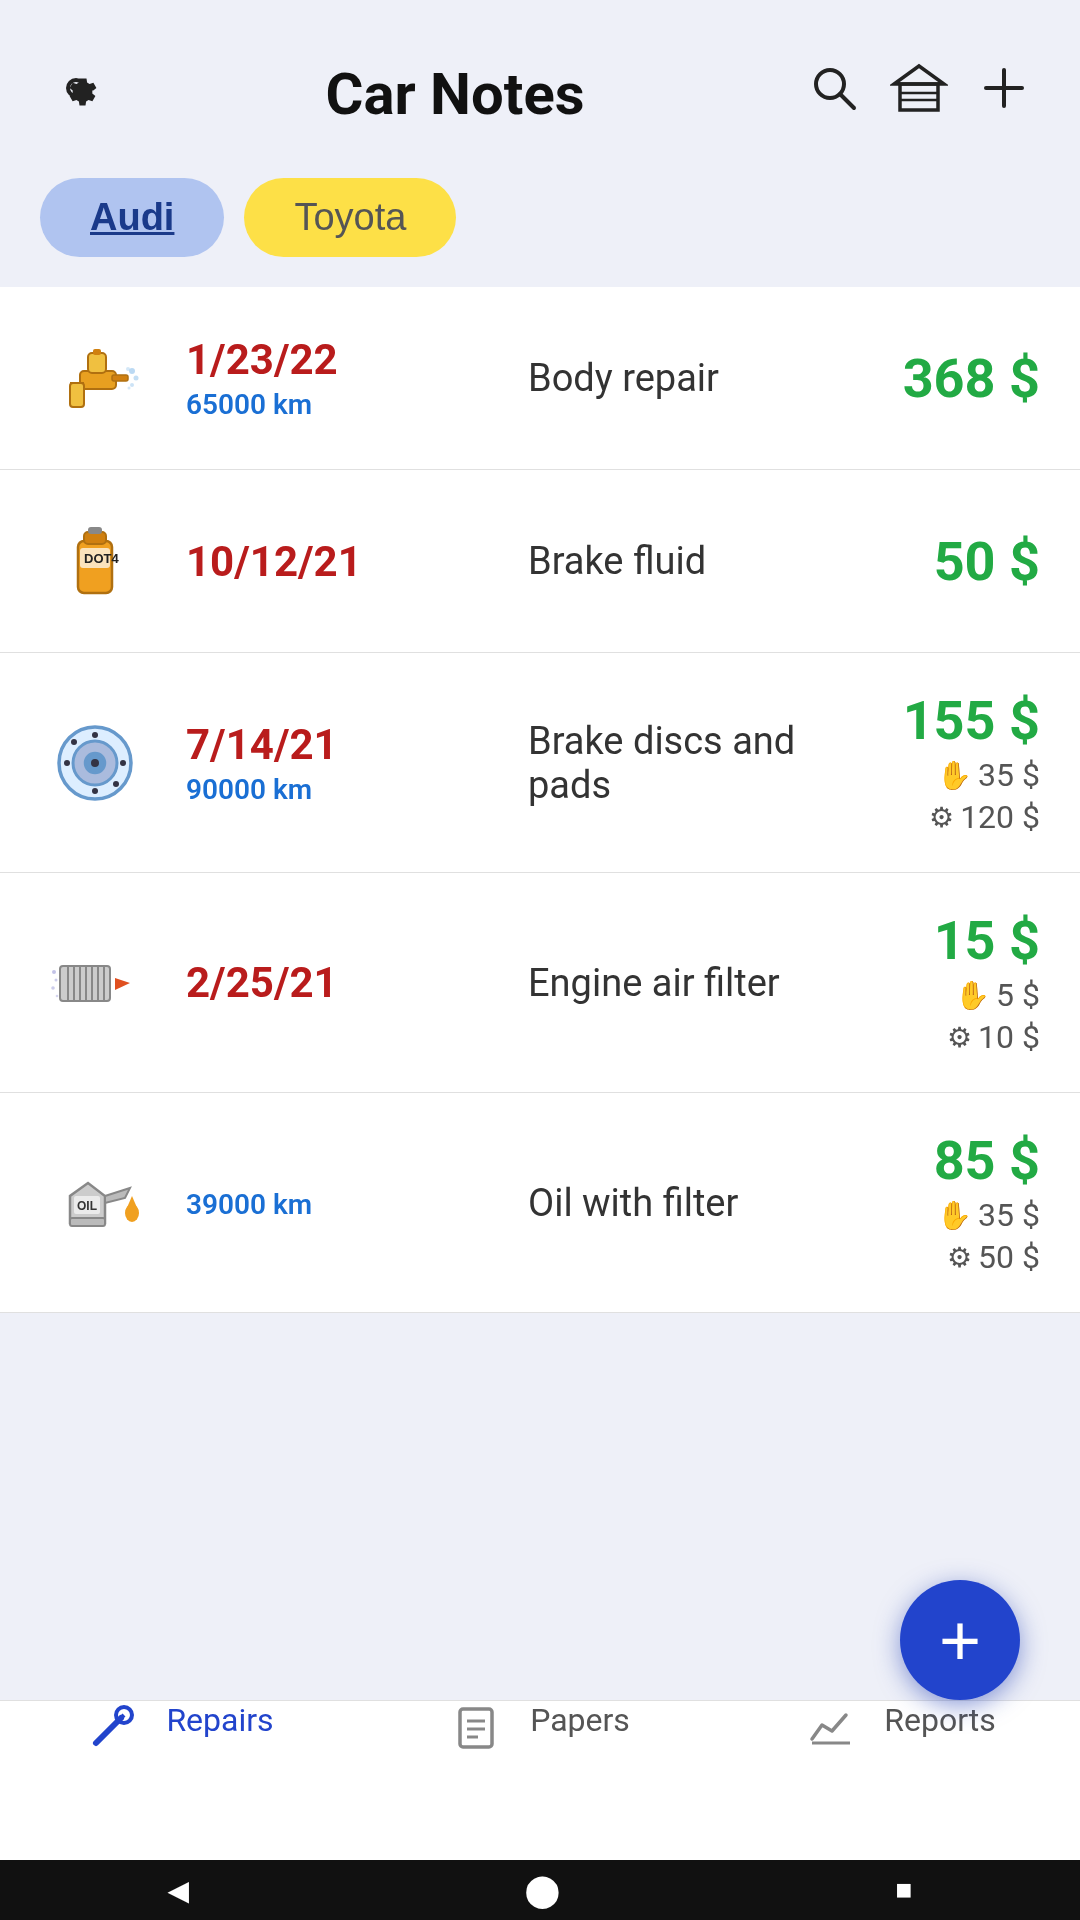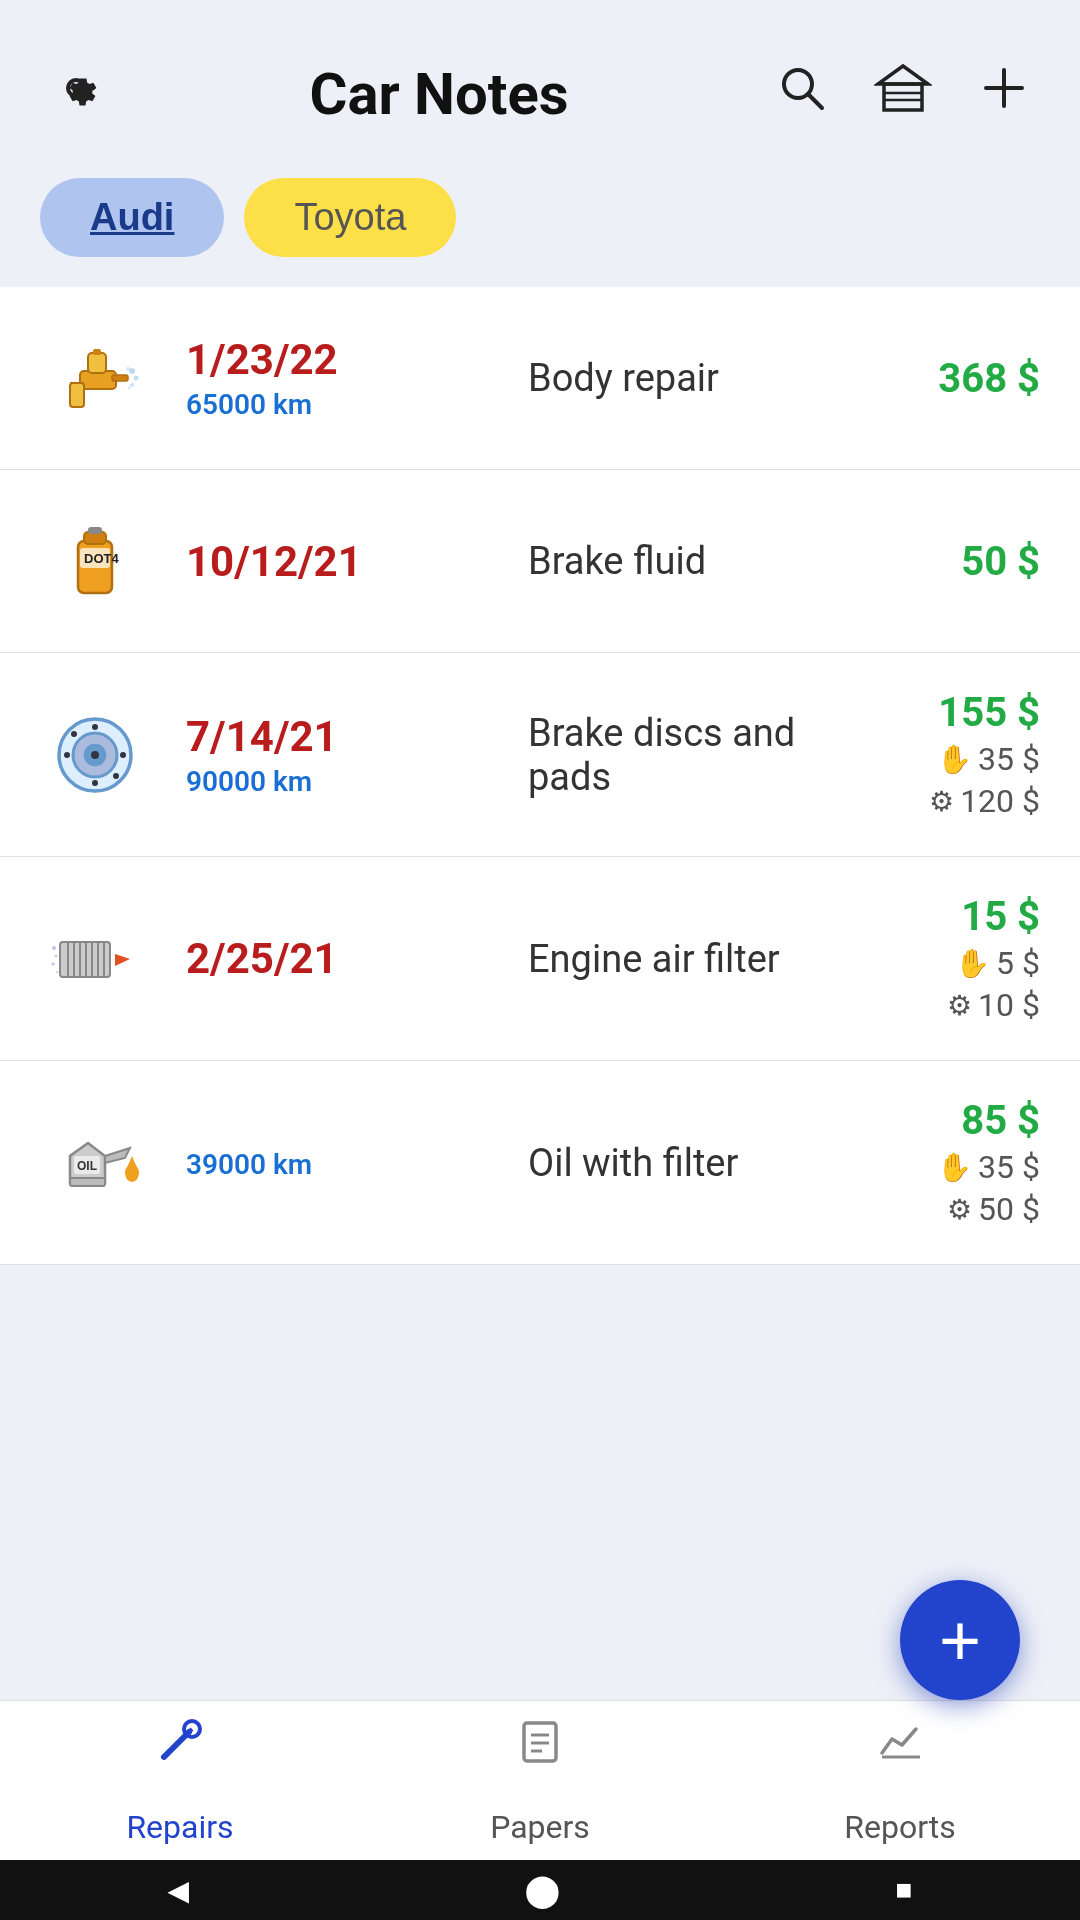"Car Notes" .header { gap: 16px -> none }
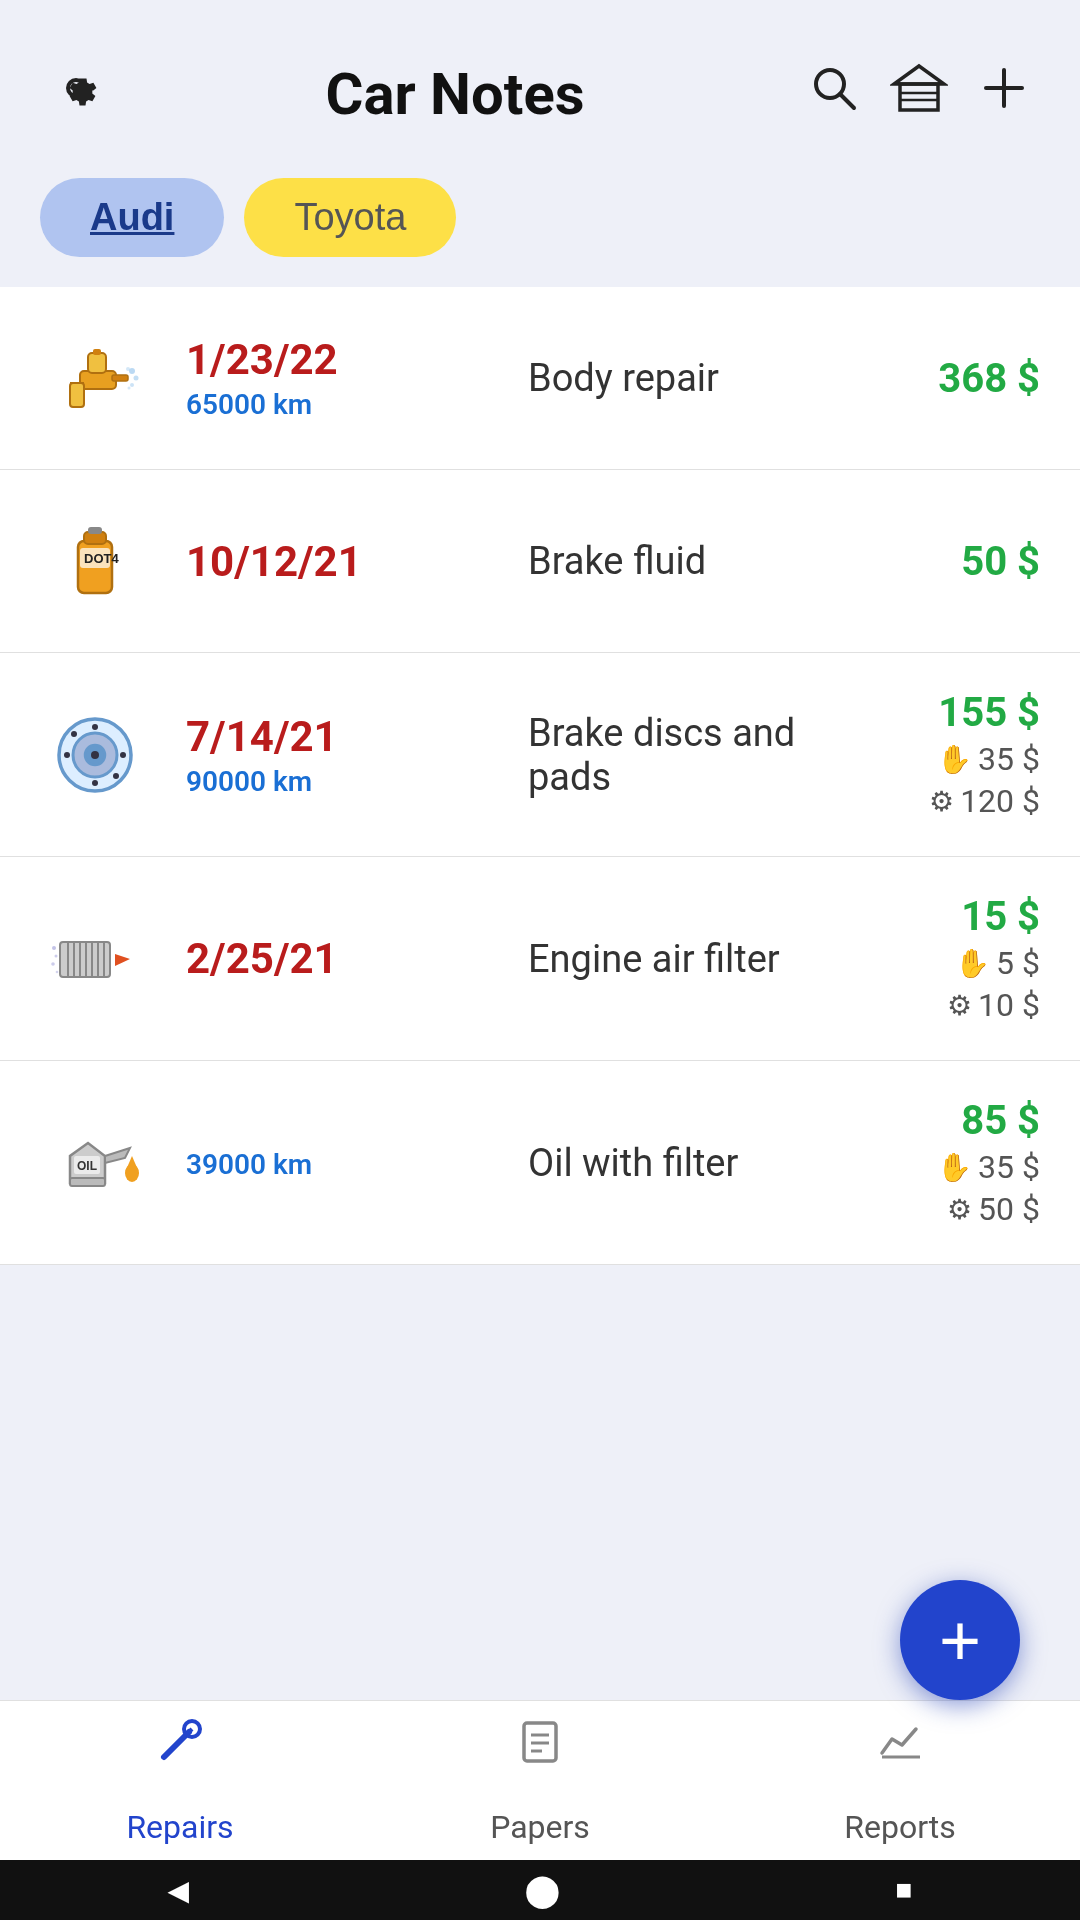"368 $" .cost-total { font-size: 40px -> 54px }
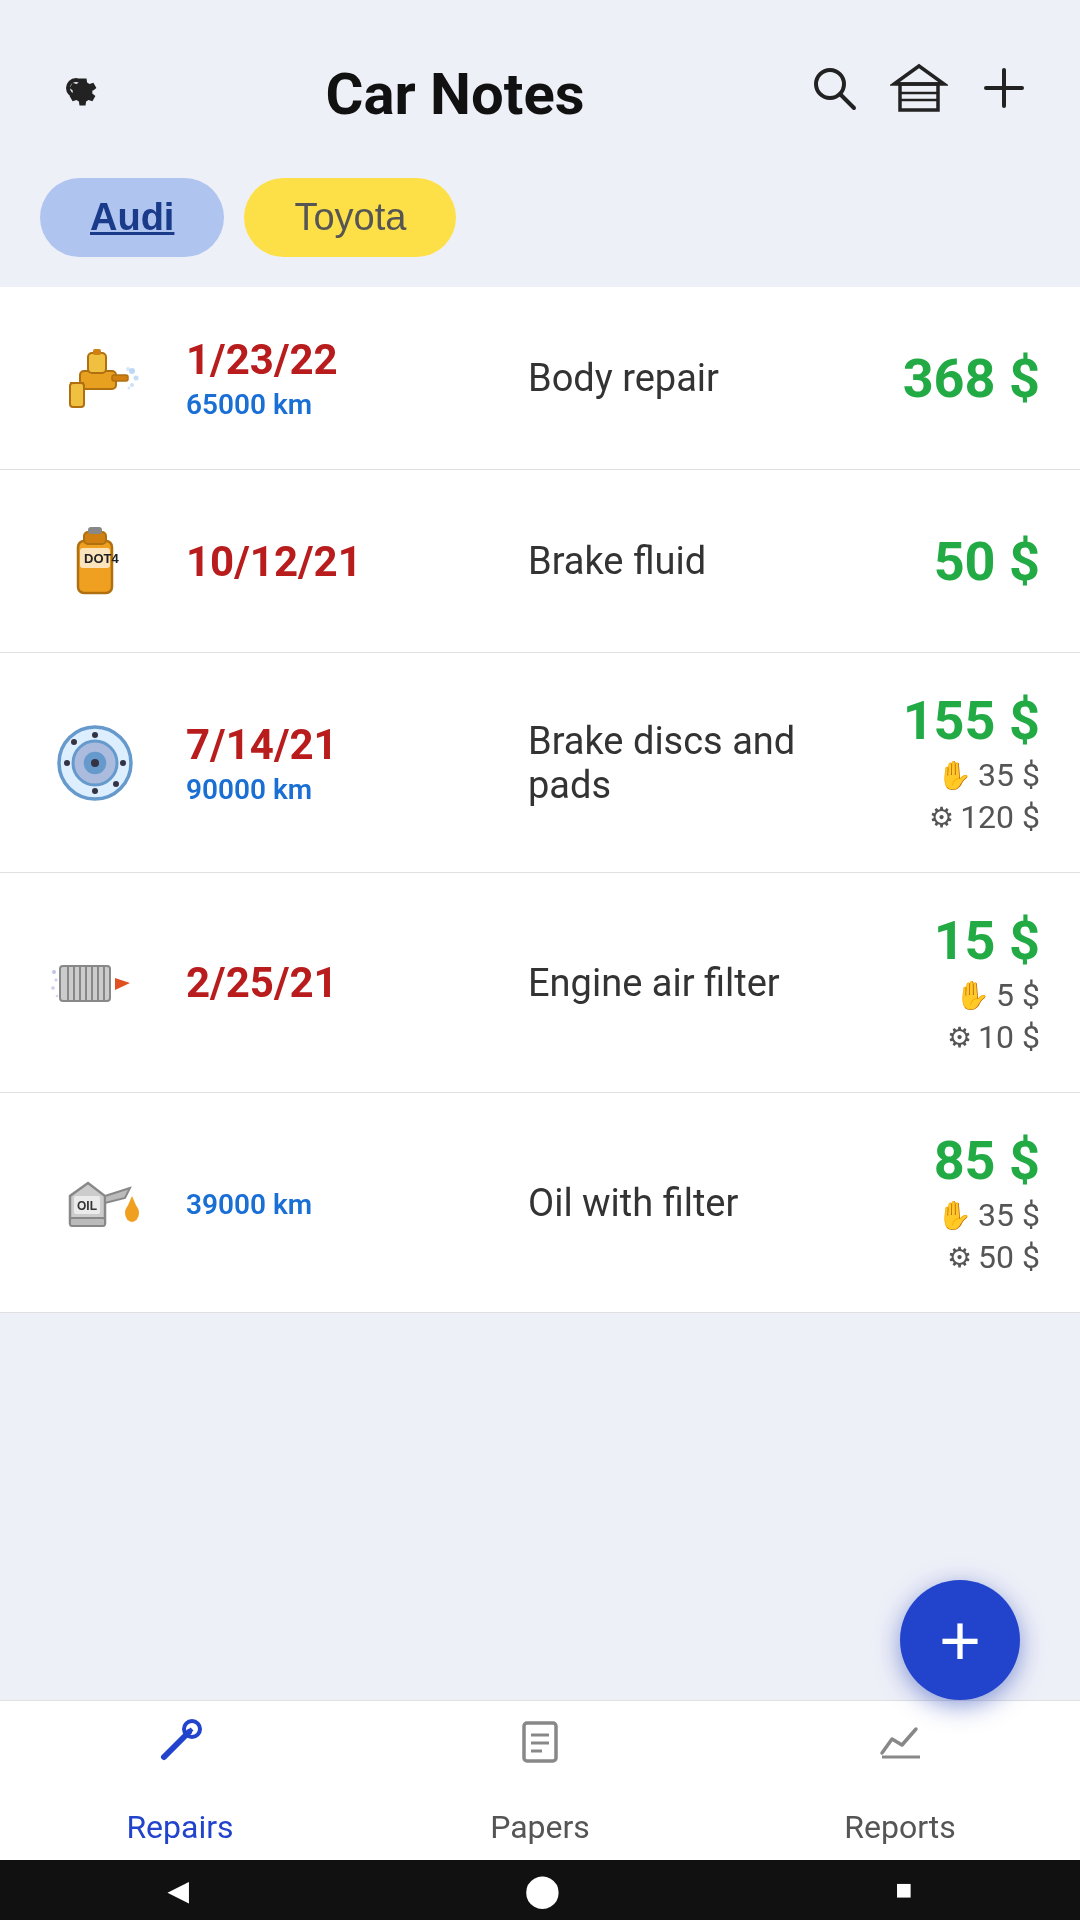"Repairs" .nav-item { align-items: center -> none; flex-direction: column -> row }
